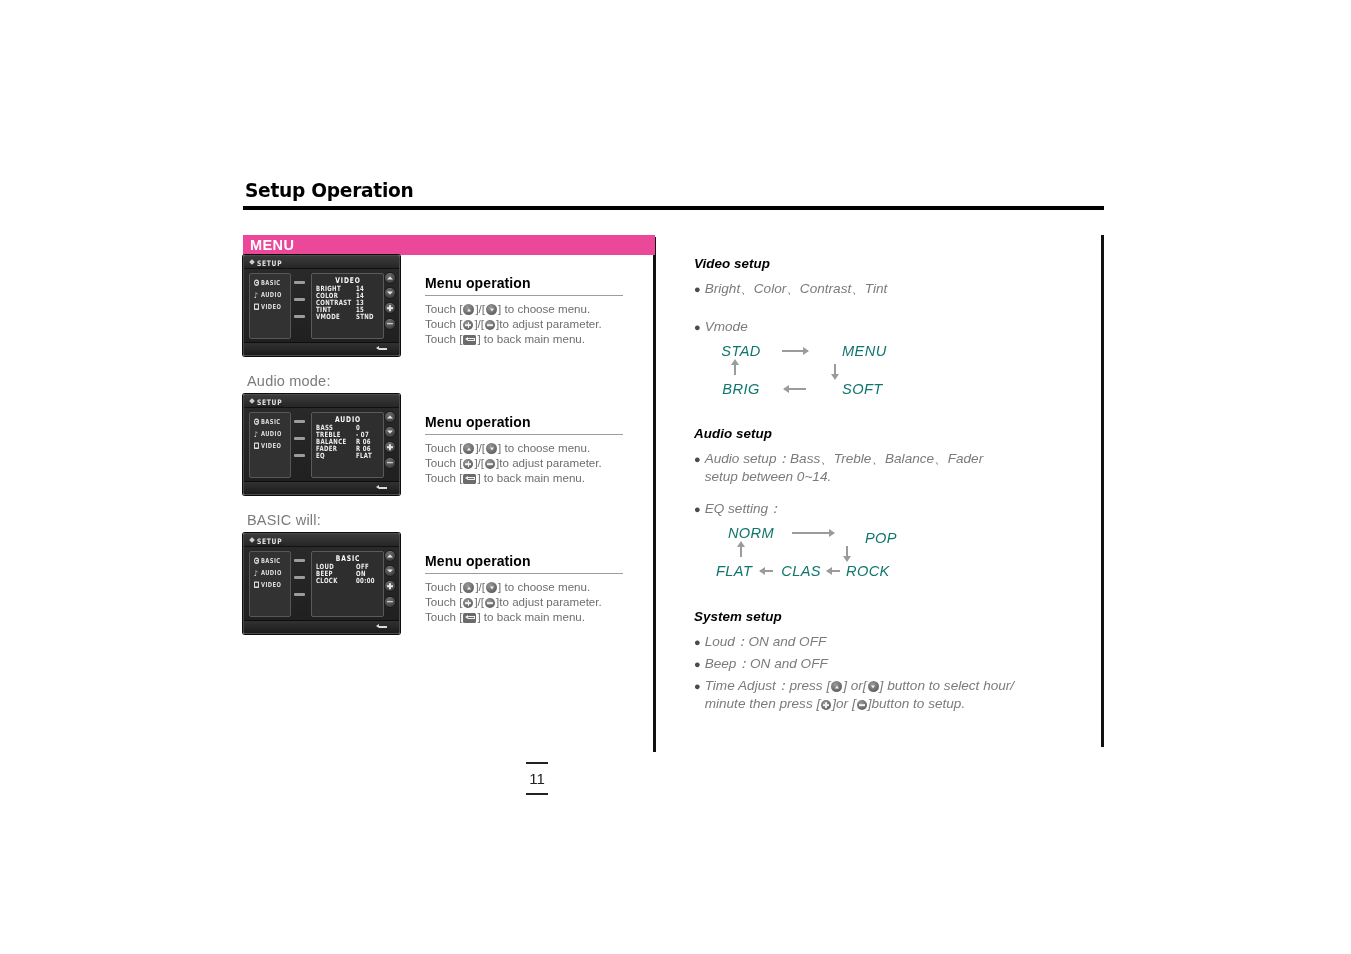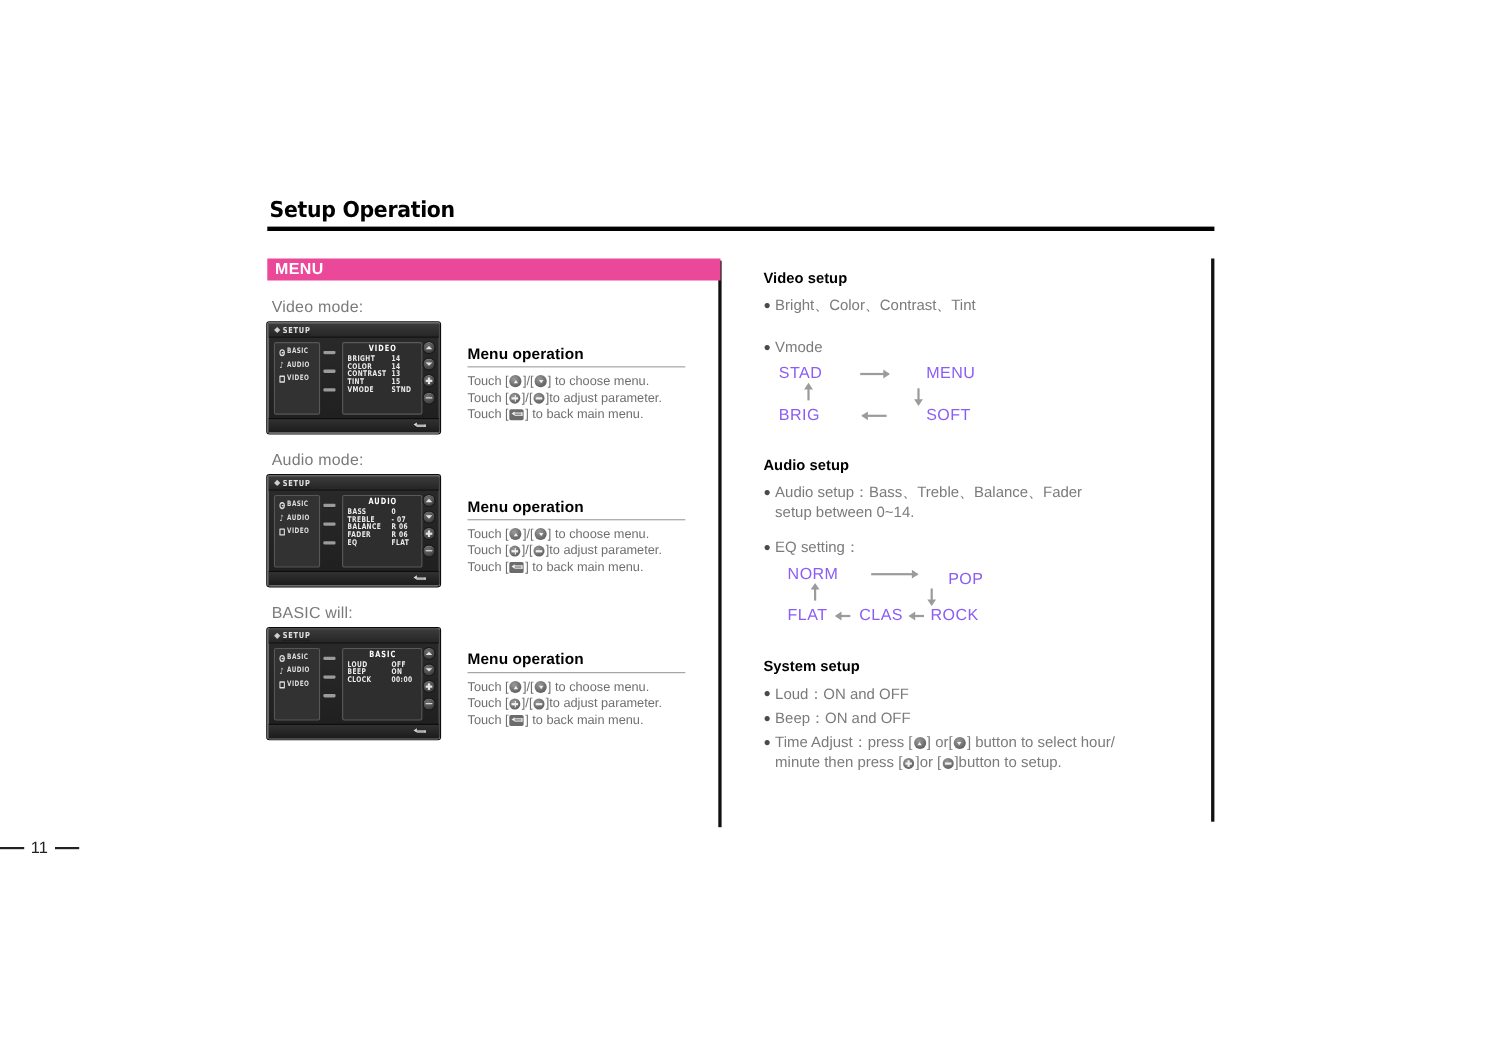"Video setup" .col-right { font-style: none -> italic; top: 245px -> 256px }
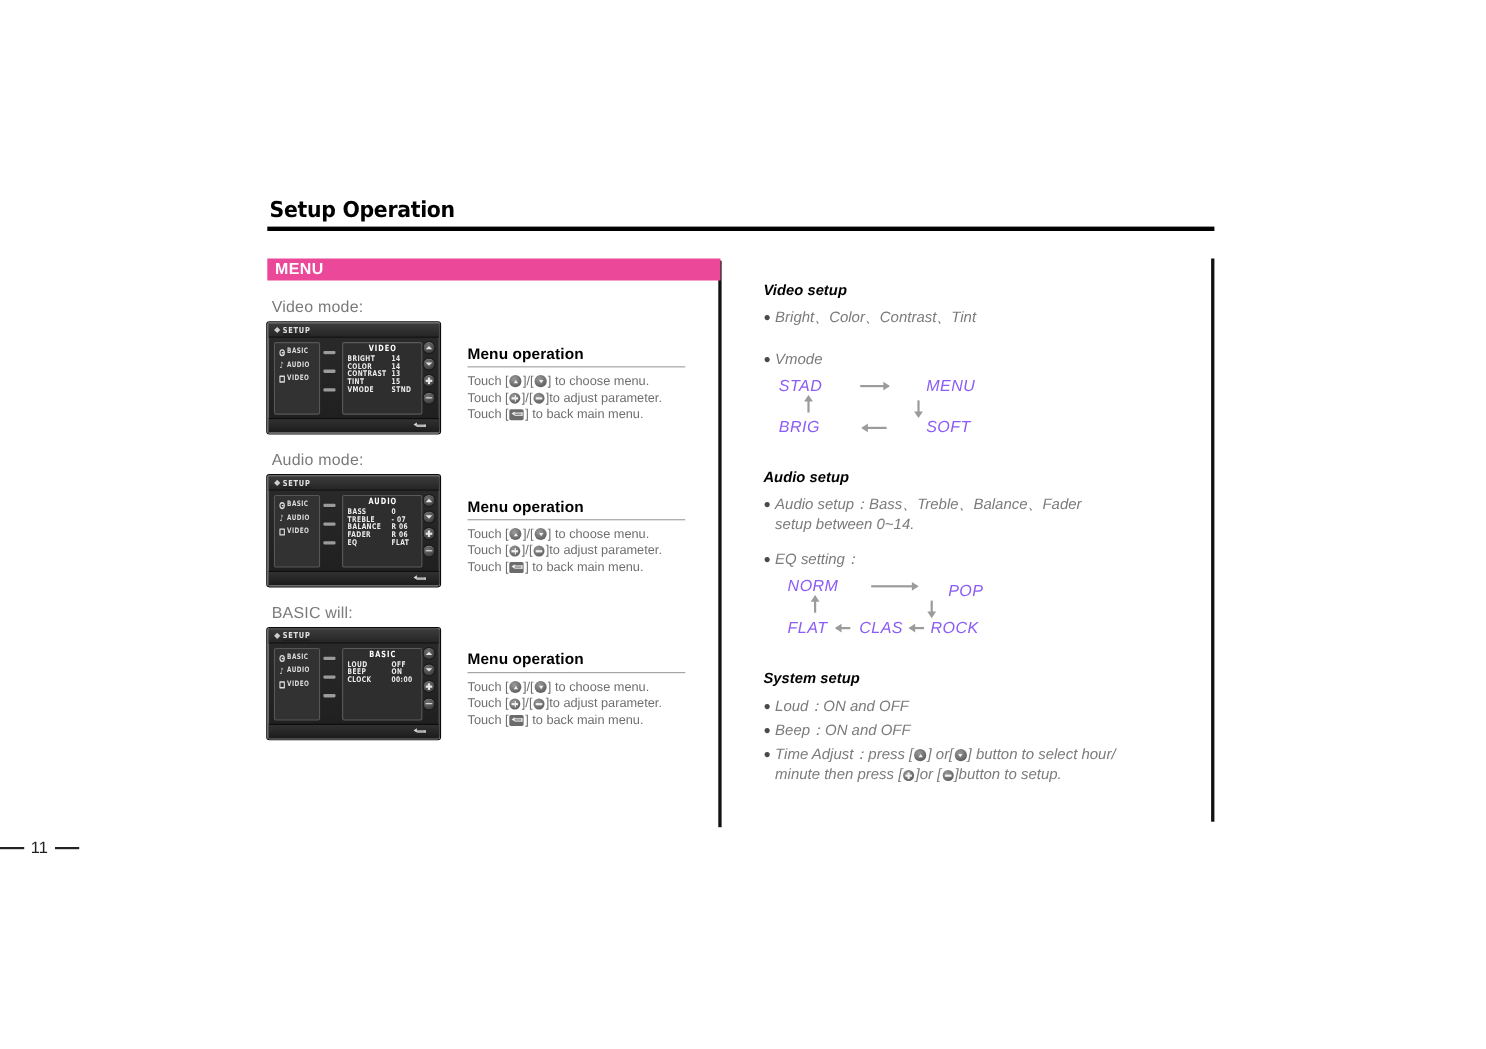"Video mode:" div.mode-label { html: <div>Video mode:</div> -> none }
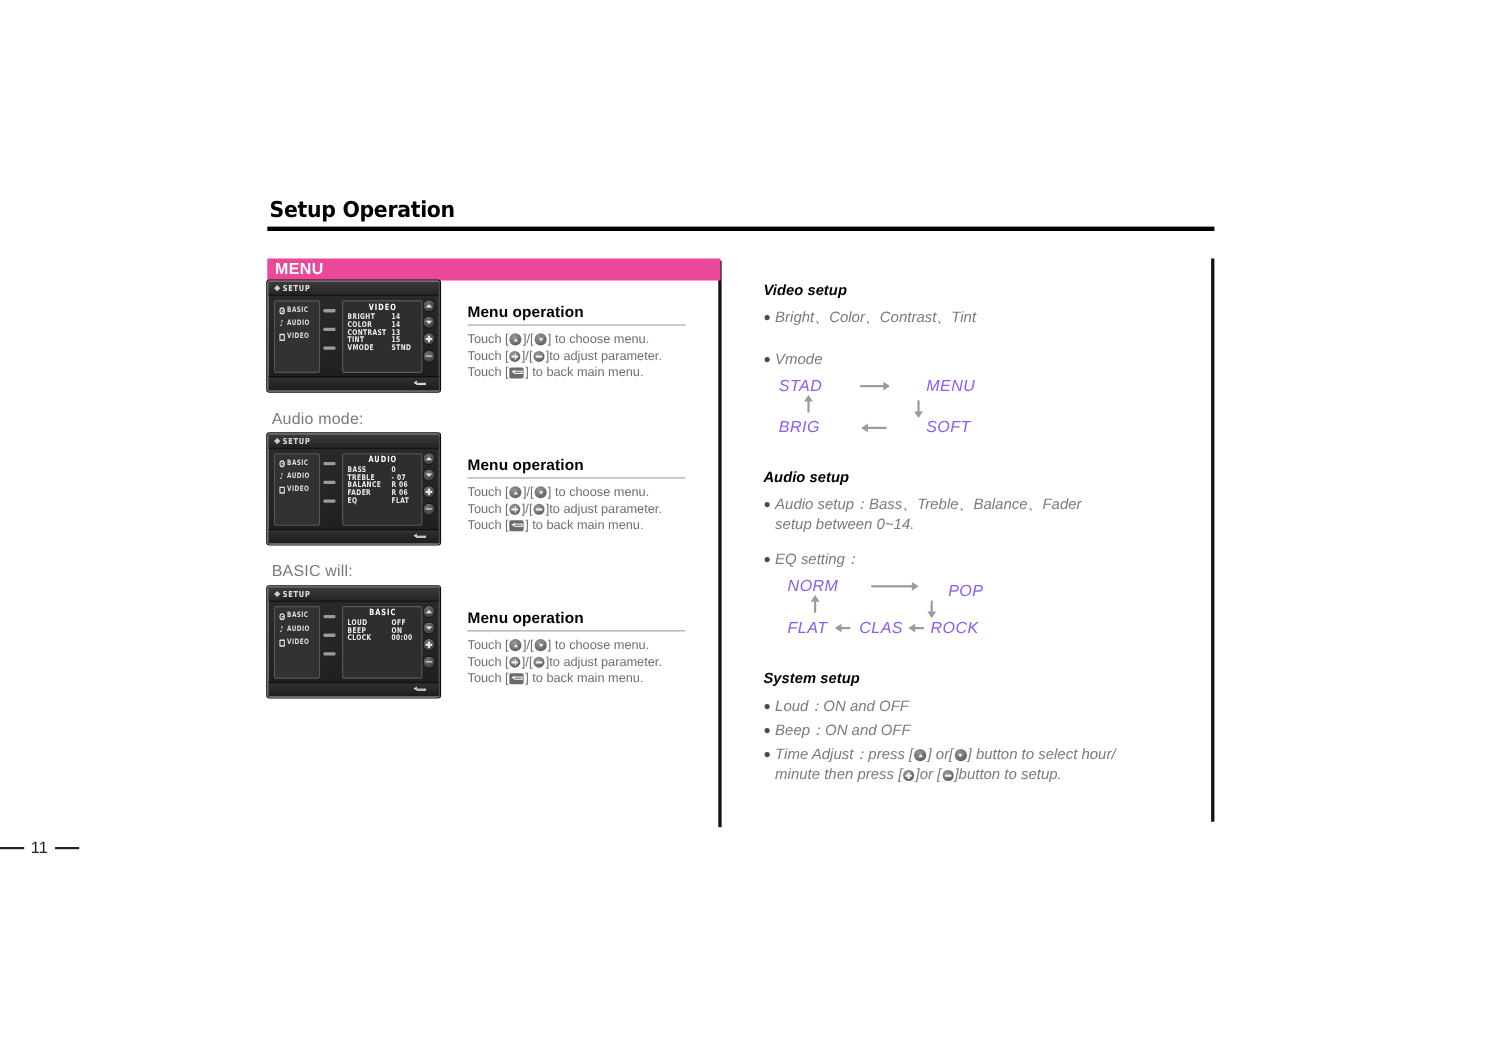"STAD" .cycle { color: #8b5cf6 -> #0f766e; text-align: none -> center }
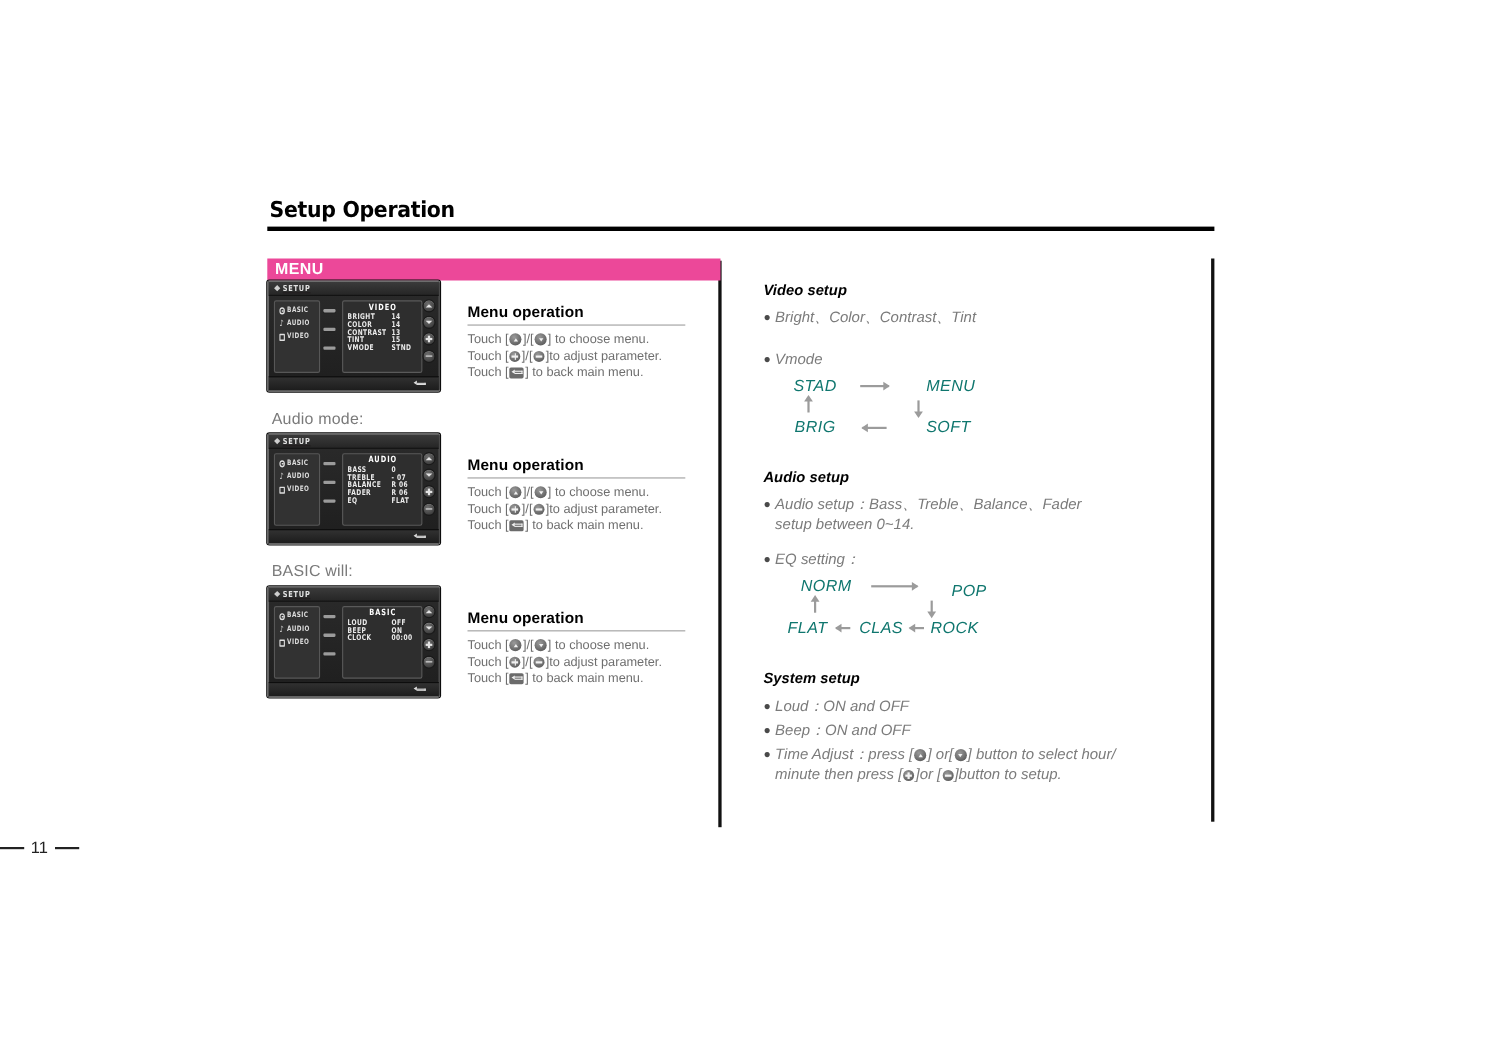"11" .footer { flex-direction: none -> column; justify-content: none -> center }
